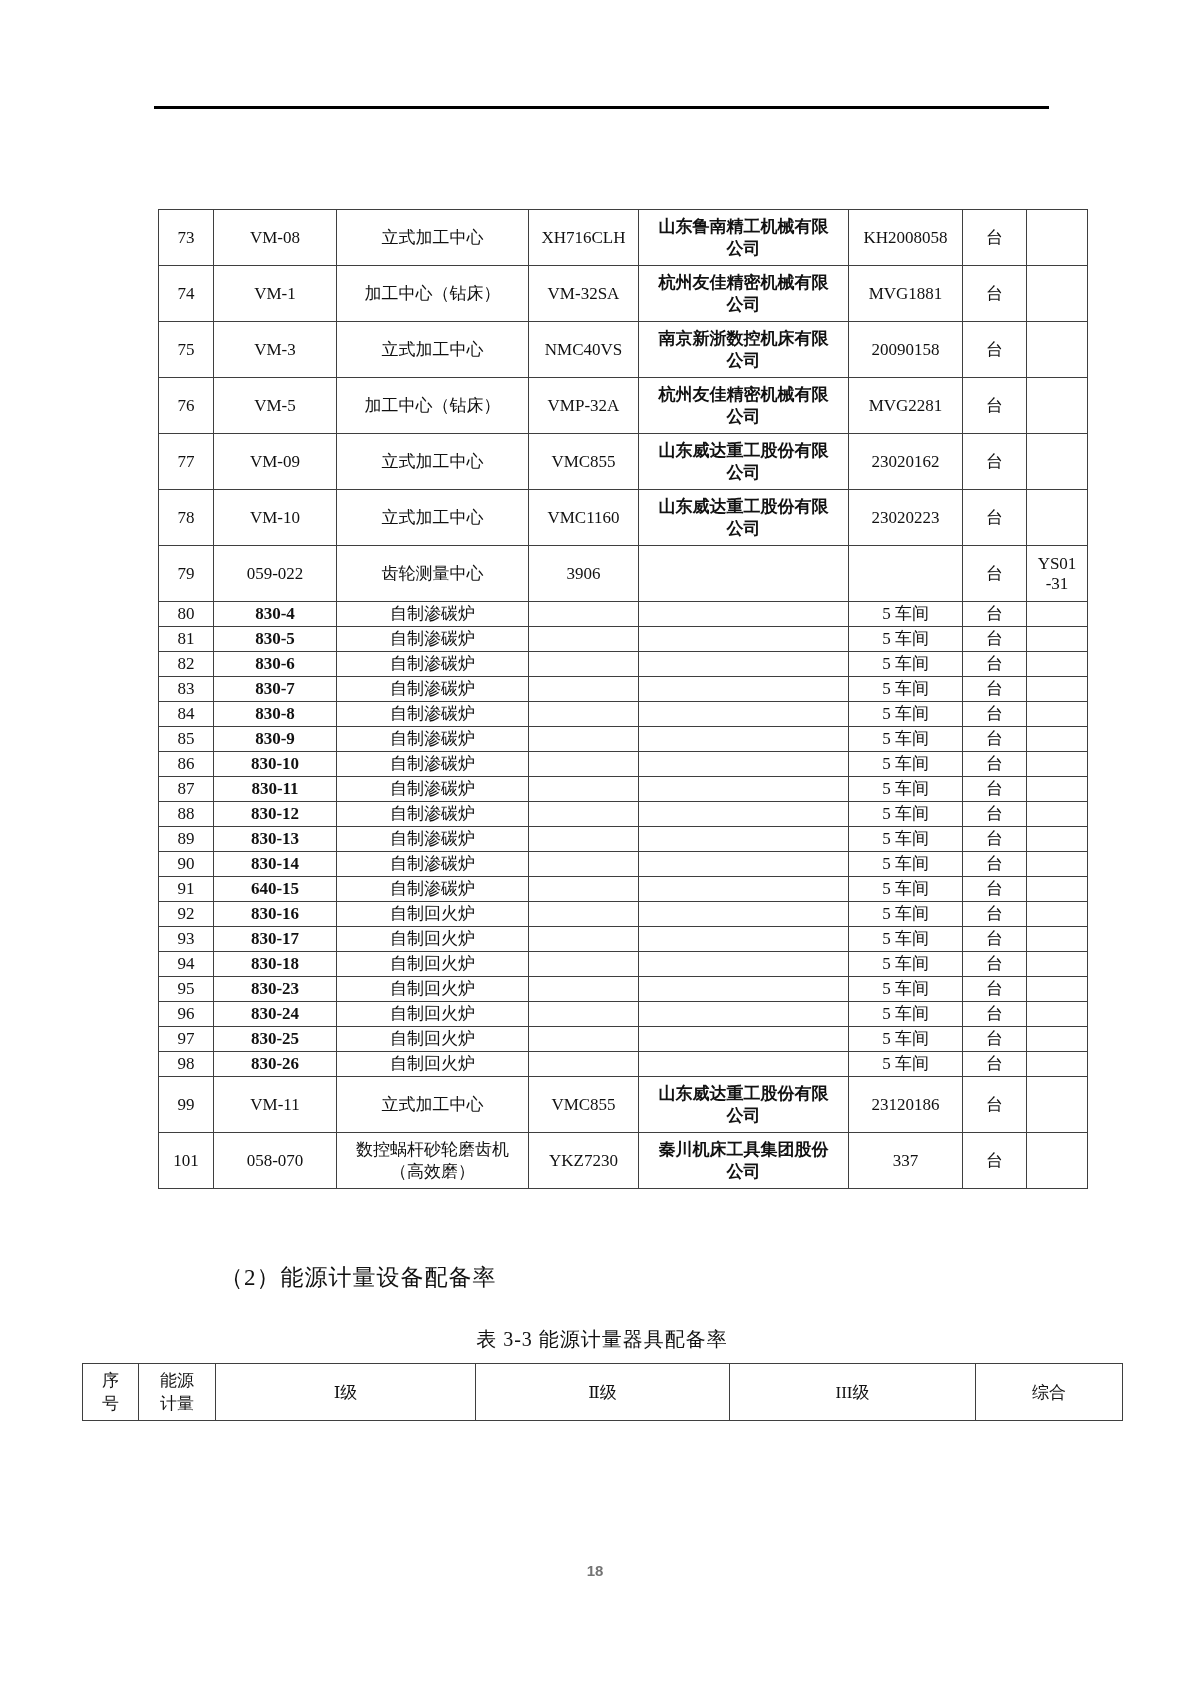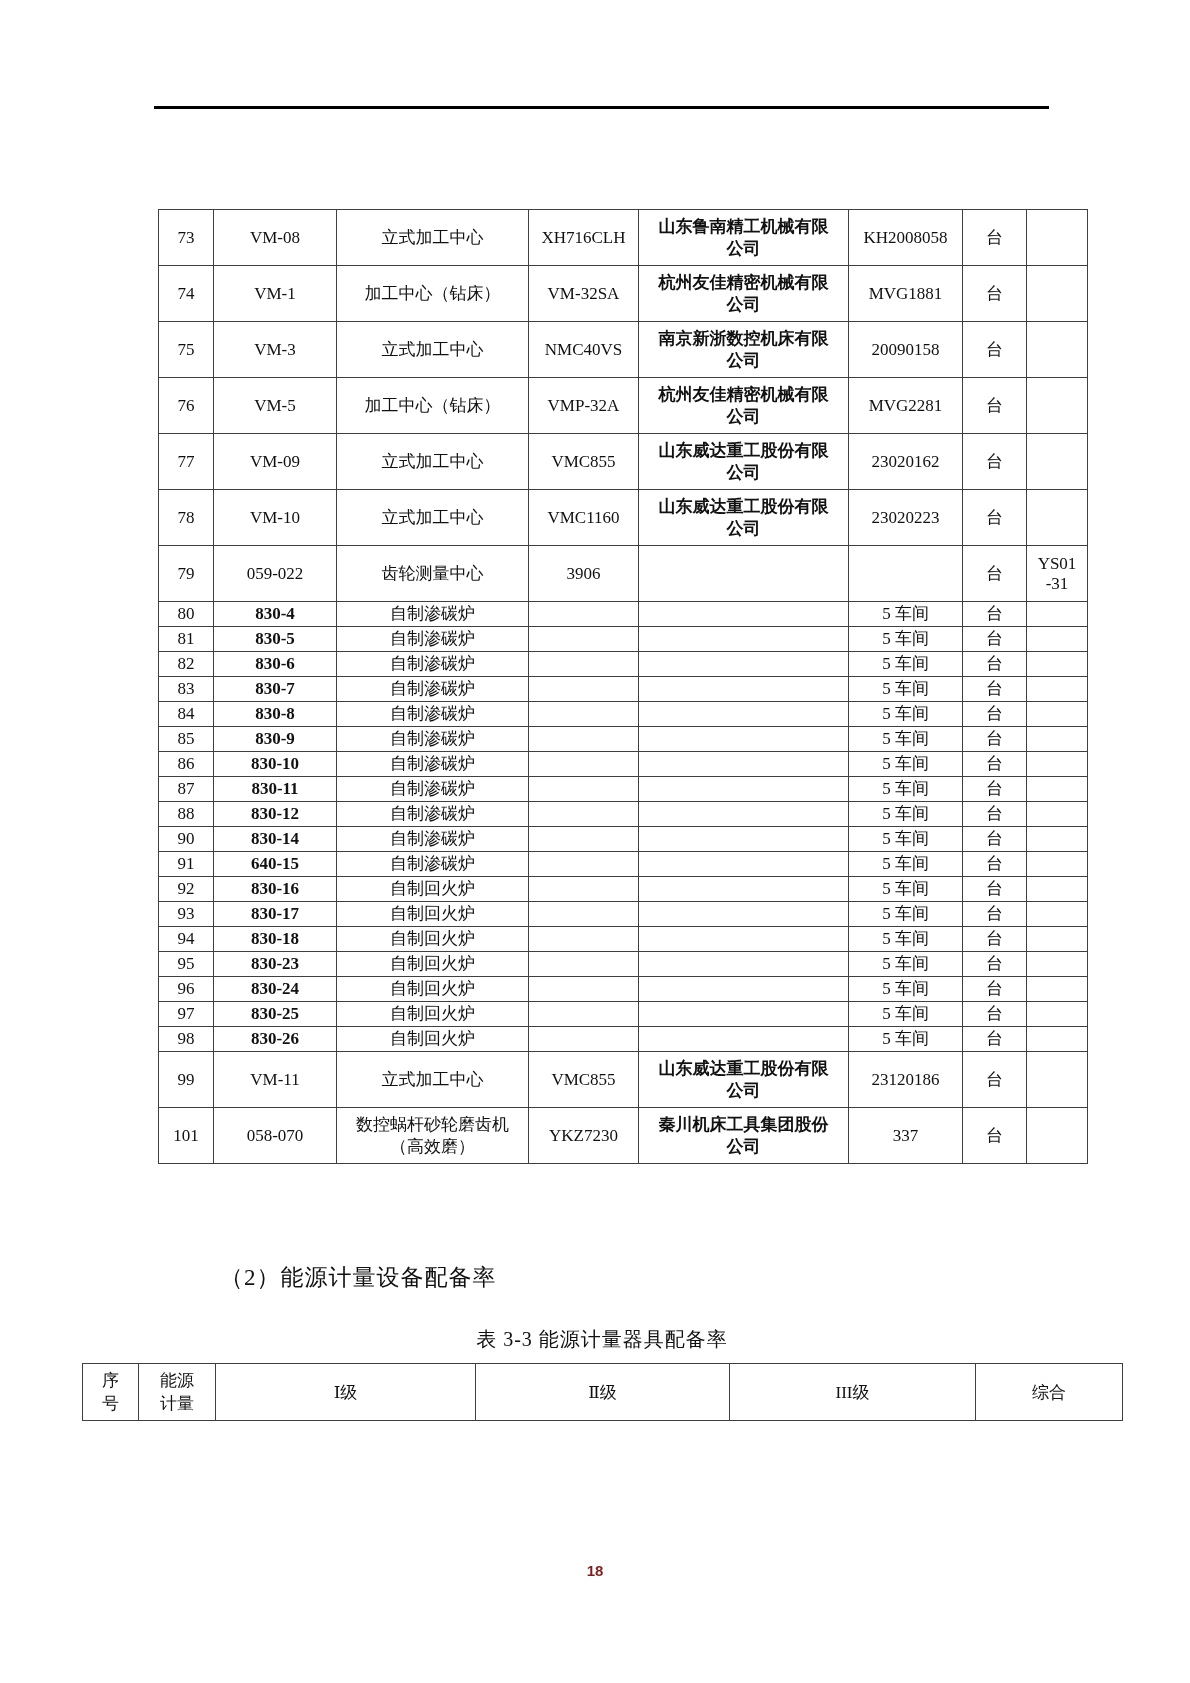"89" tr.s { html: none -> <tr> <td>89</td> <td>830-13</td> <td>自制渗碳炉</td> <td></td> <td></td> <td>5 车间</td> <td>台</td> <td></td> </tr> }
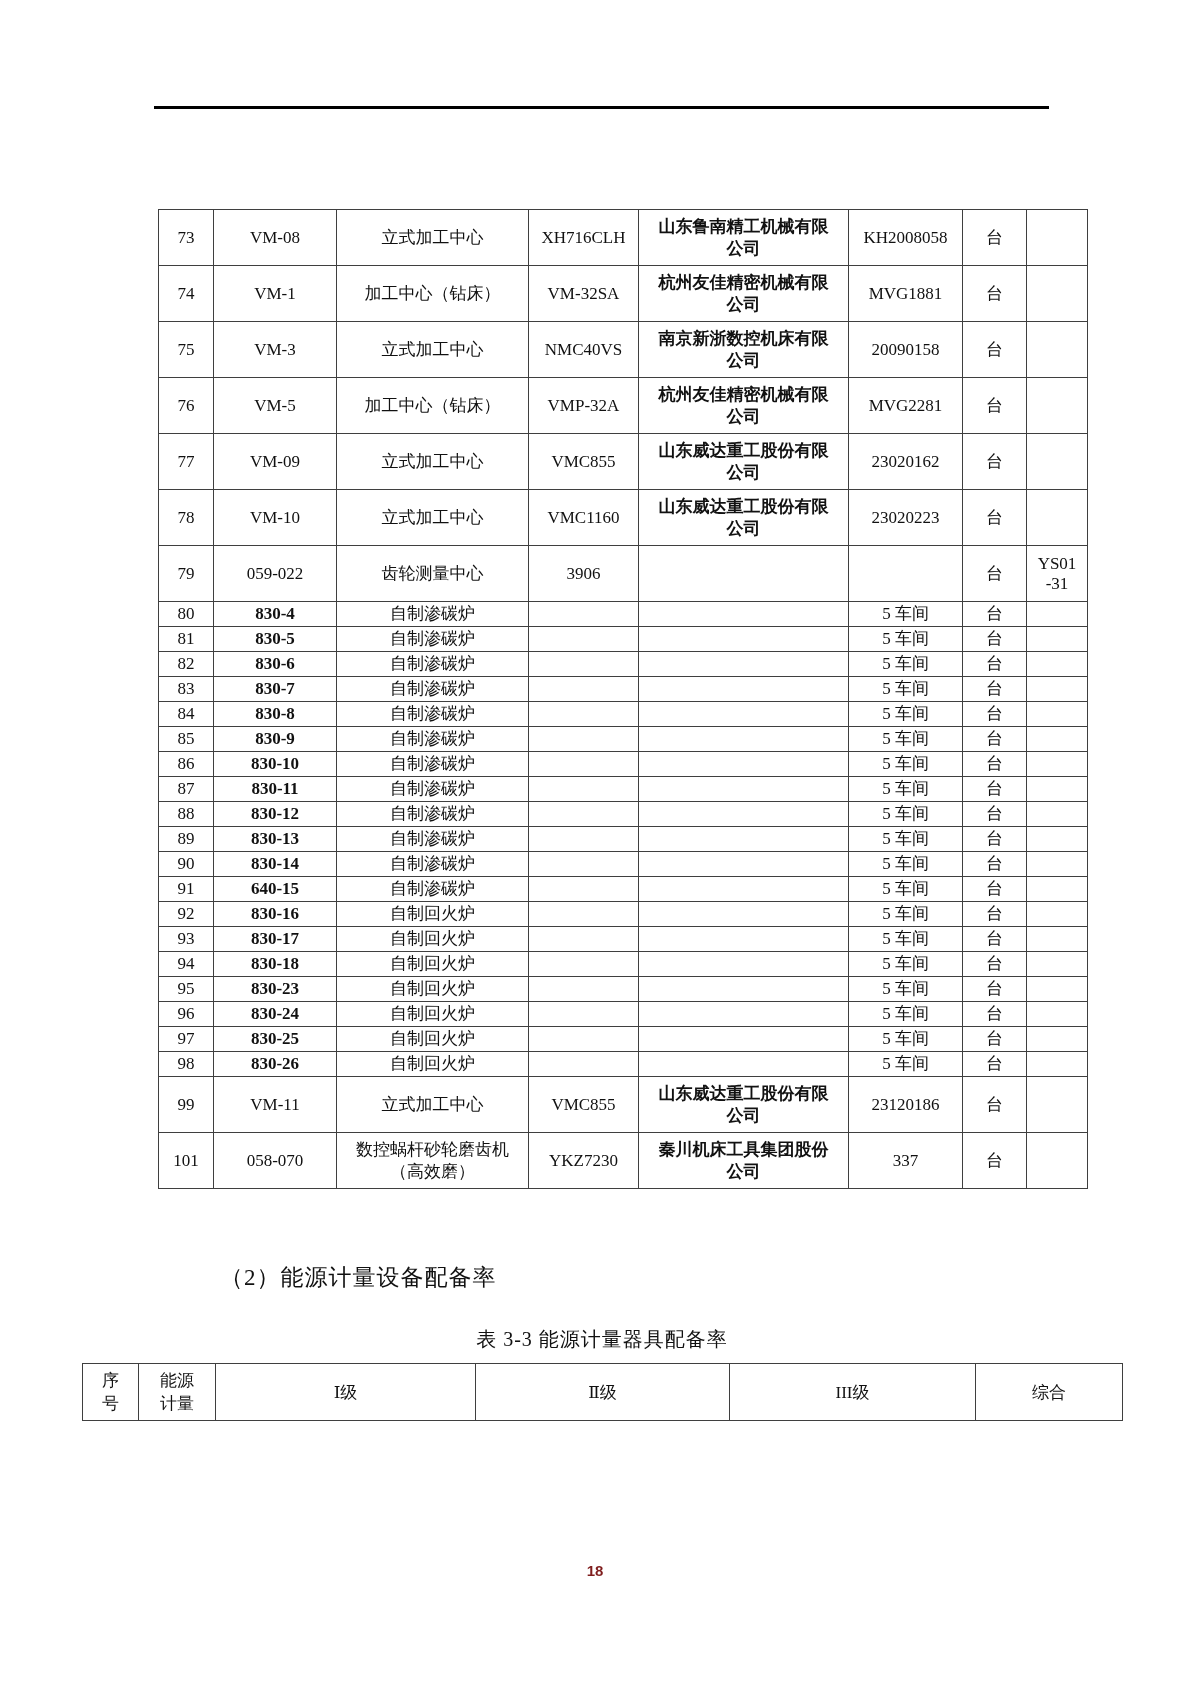"18" .pageno { color: #7f1d1d -> #737373 }
